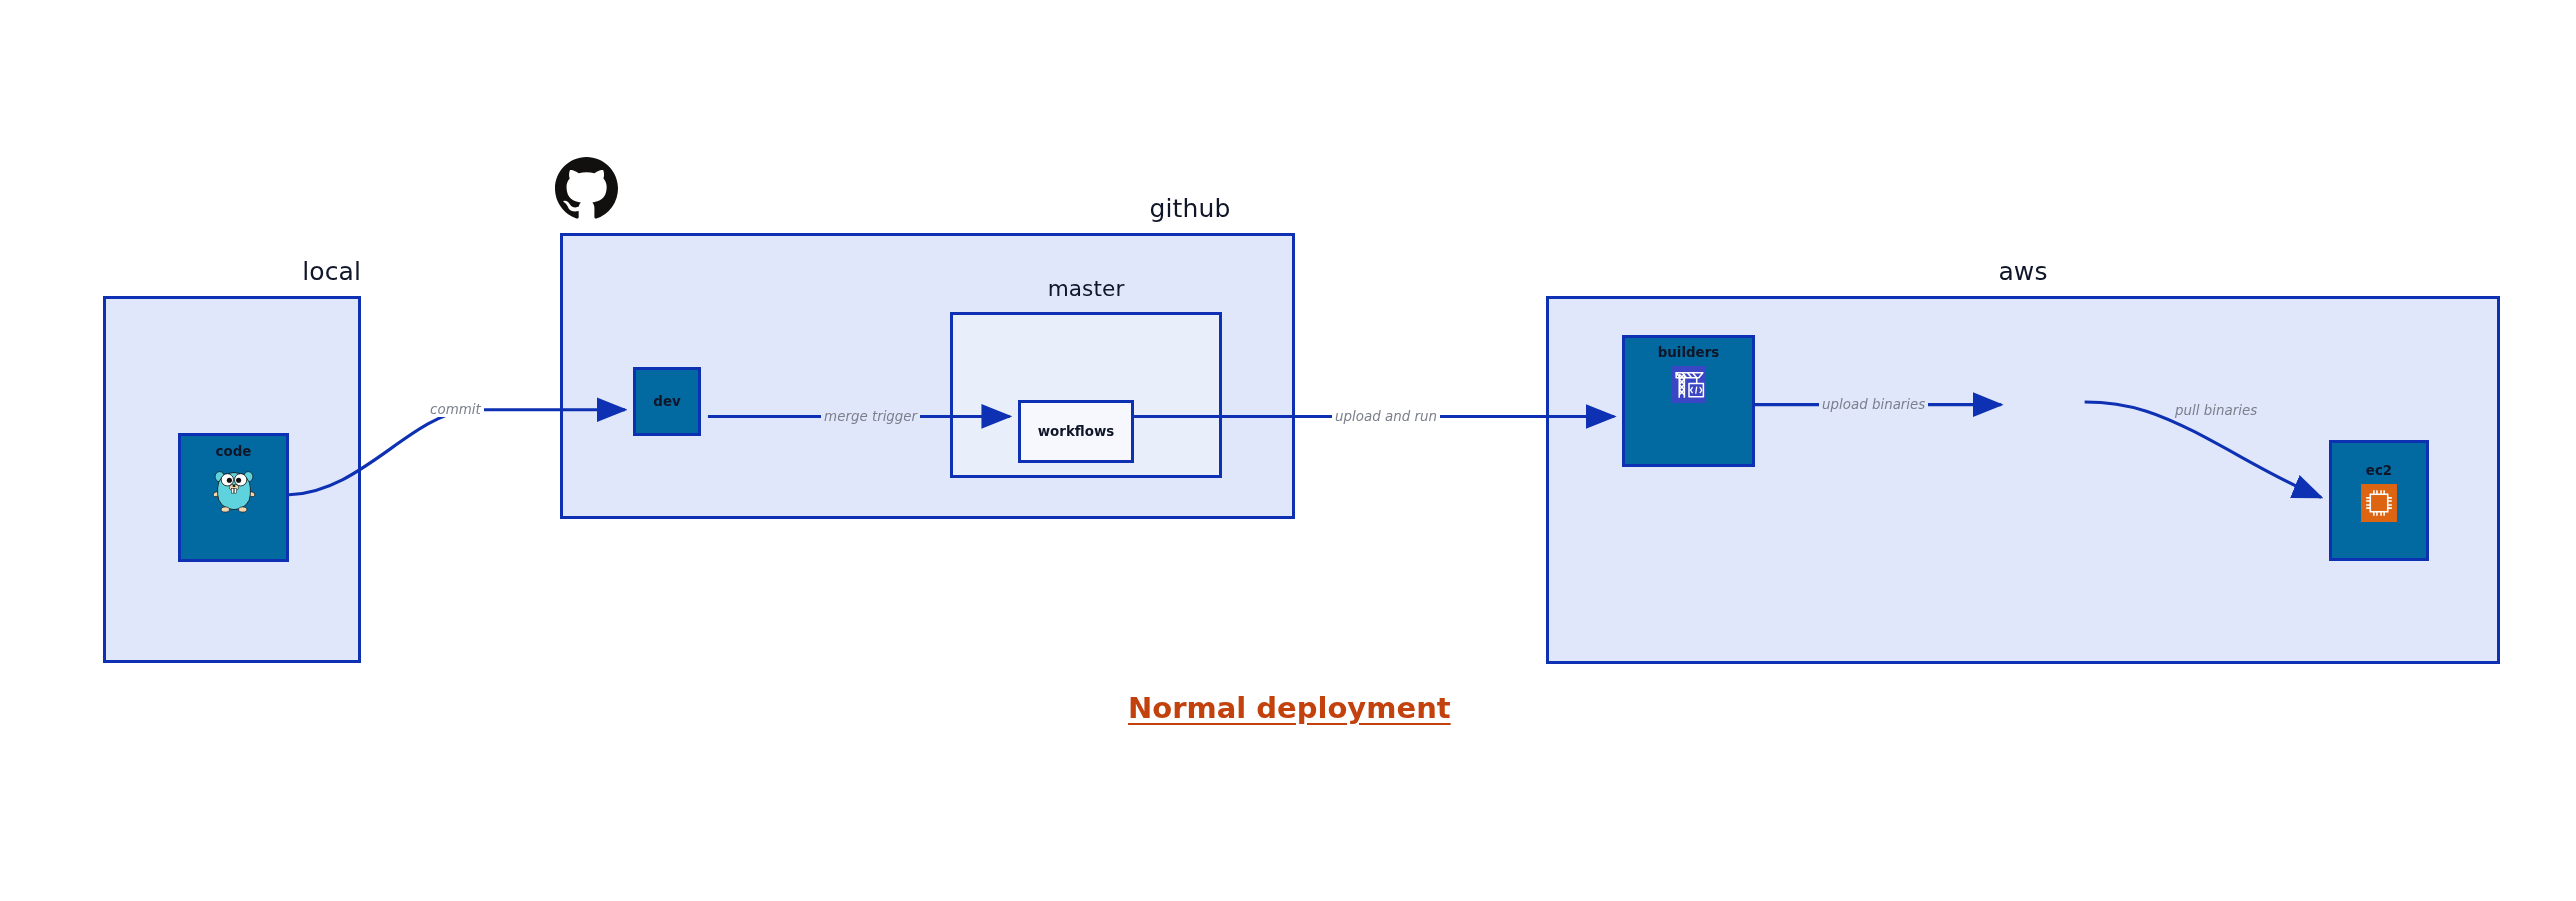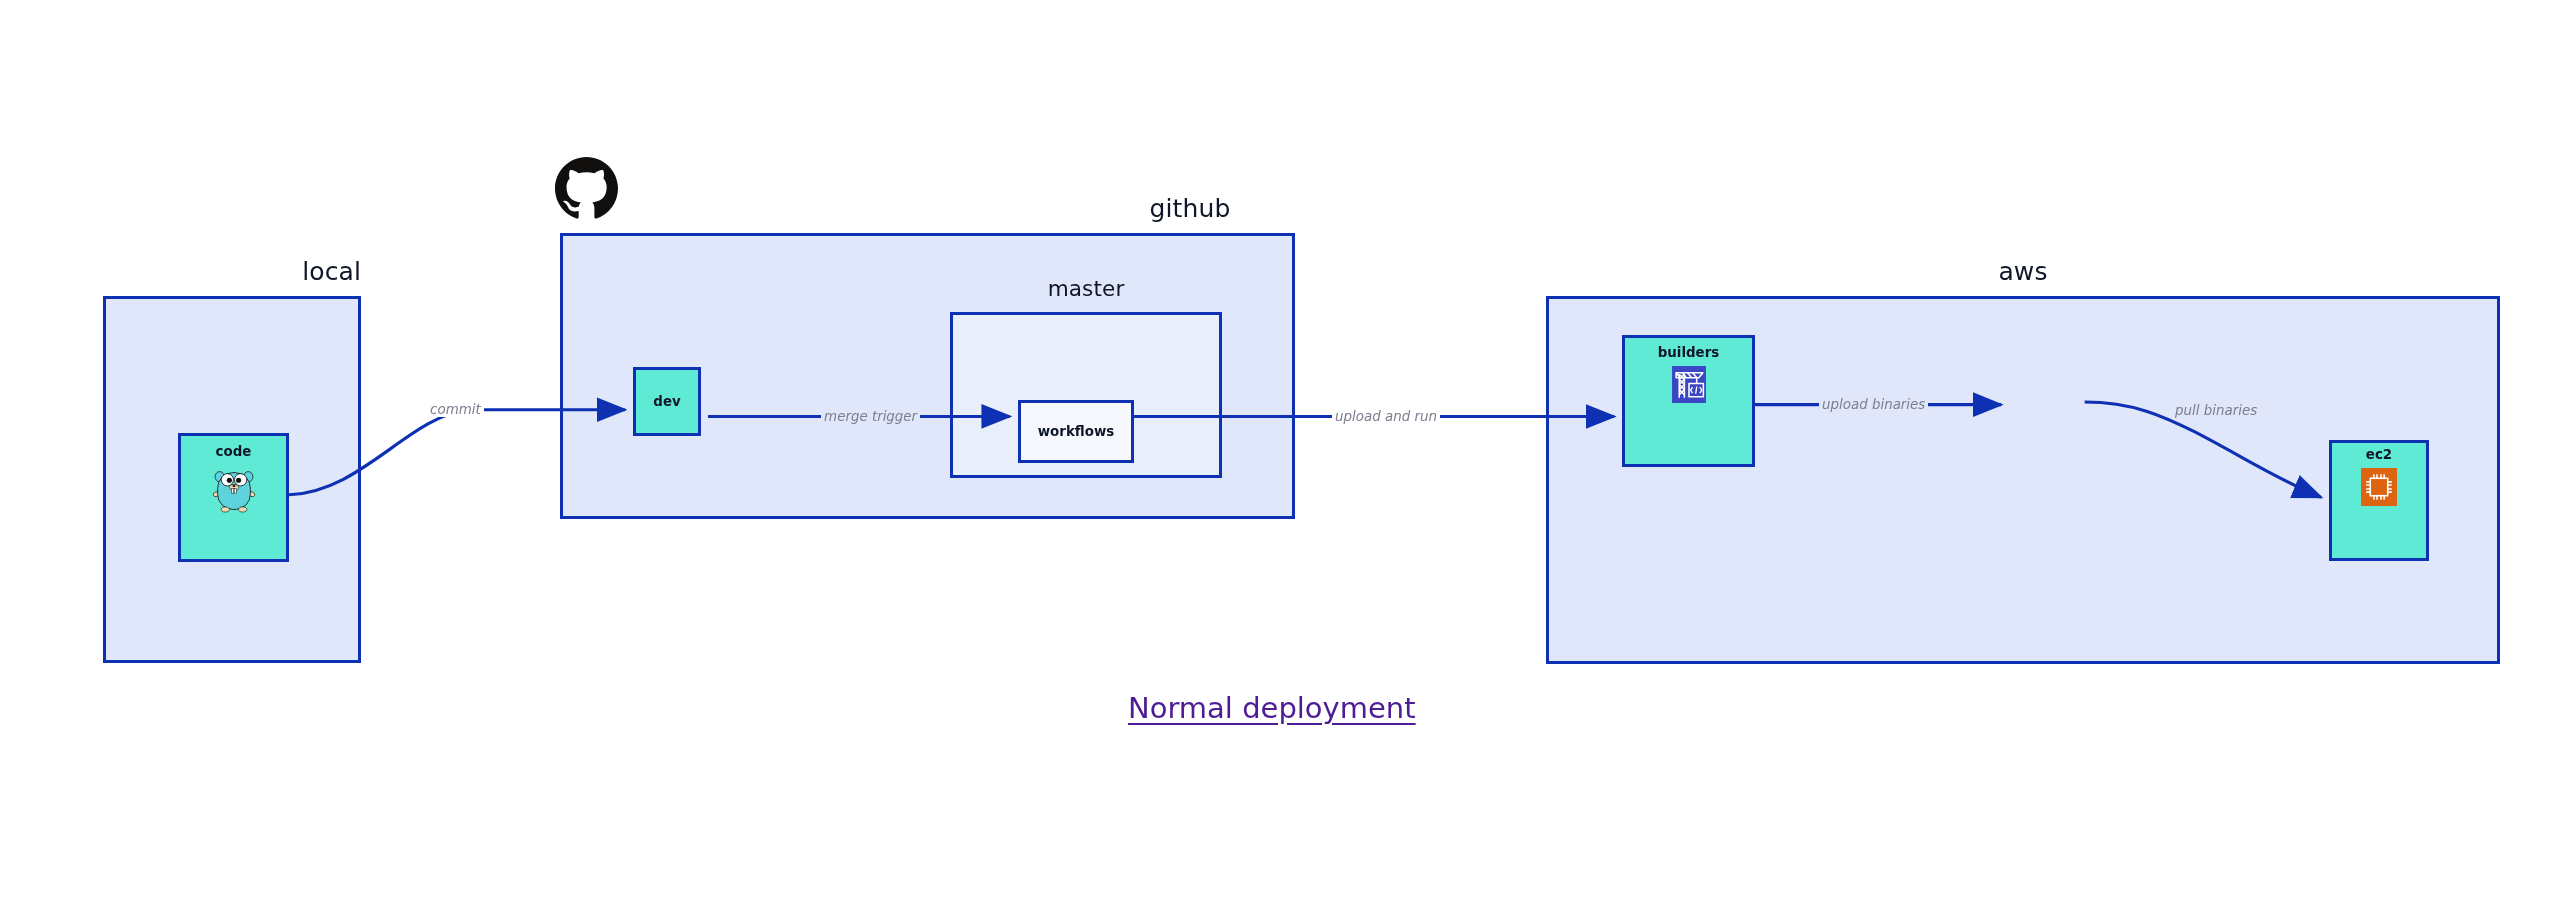"builders" .node { background: #5eead4 -> #0369a1 }
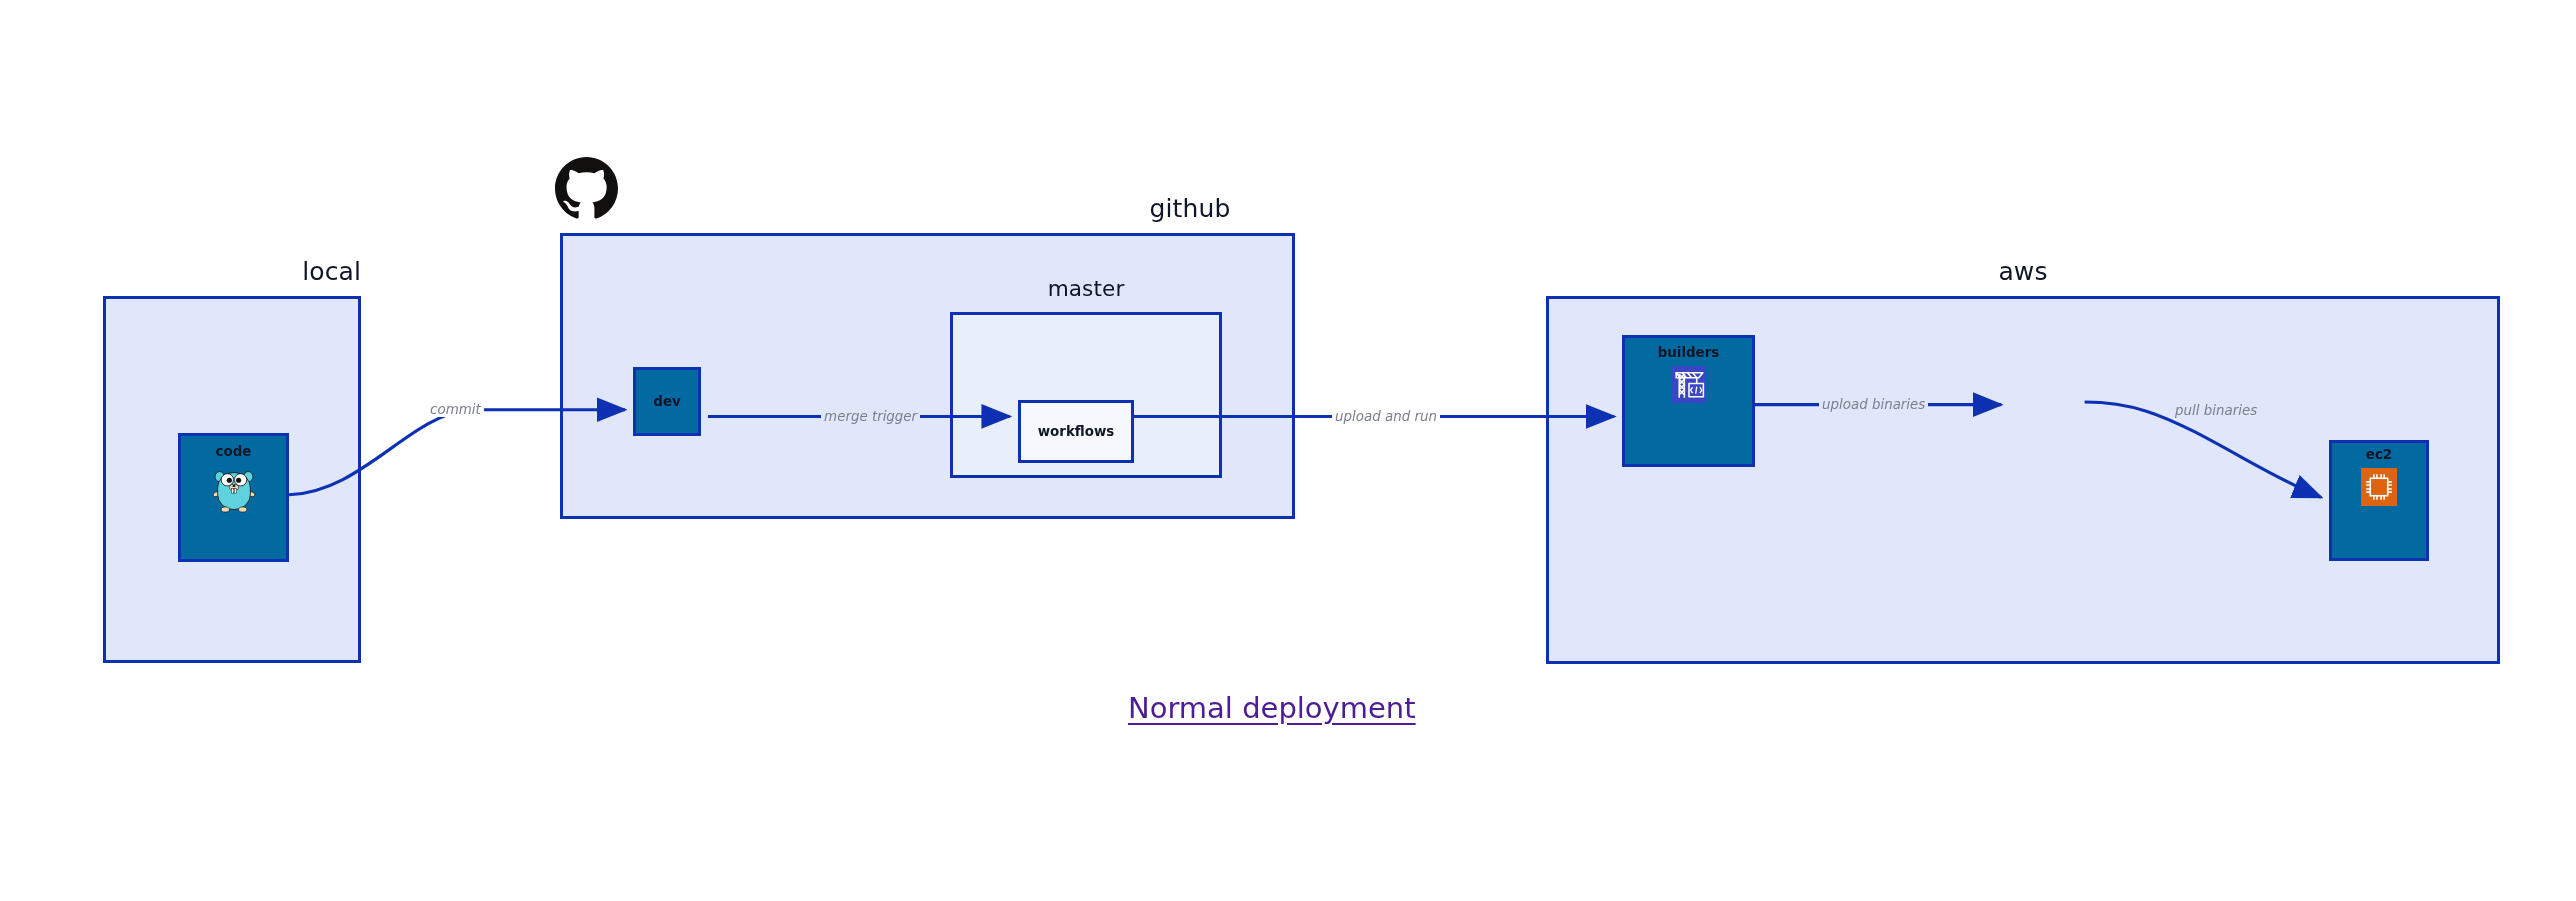"ec2" div.node { padding-top: 5px -> 21px }
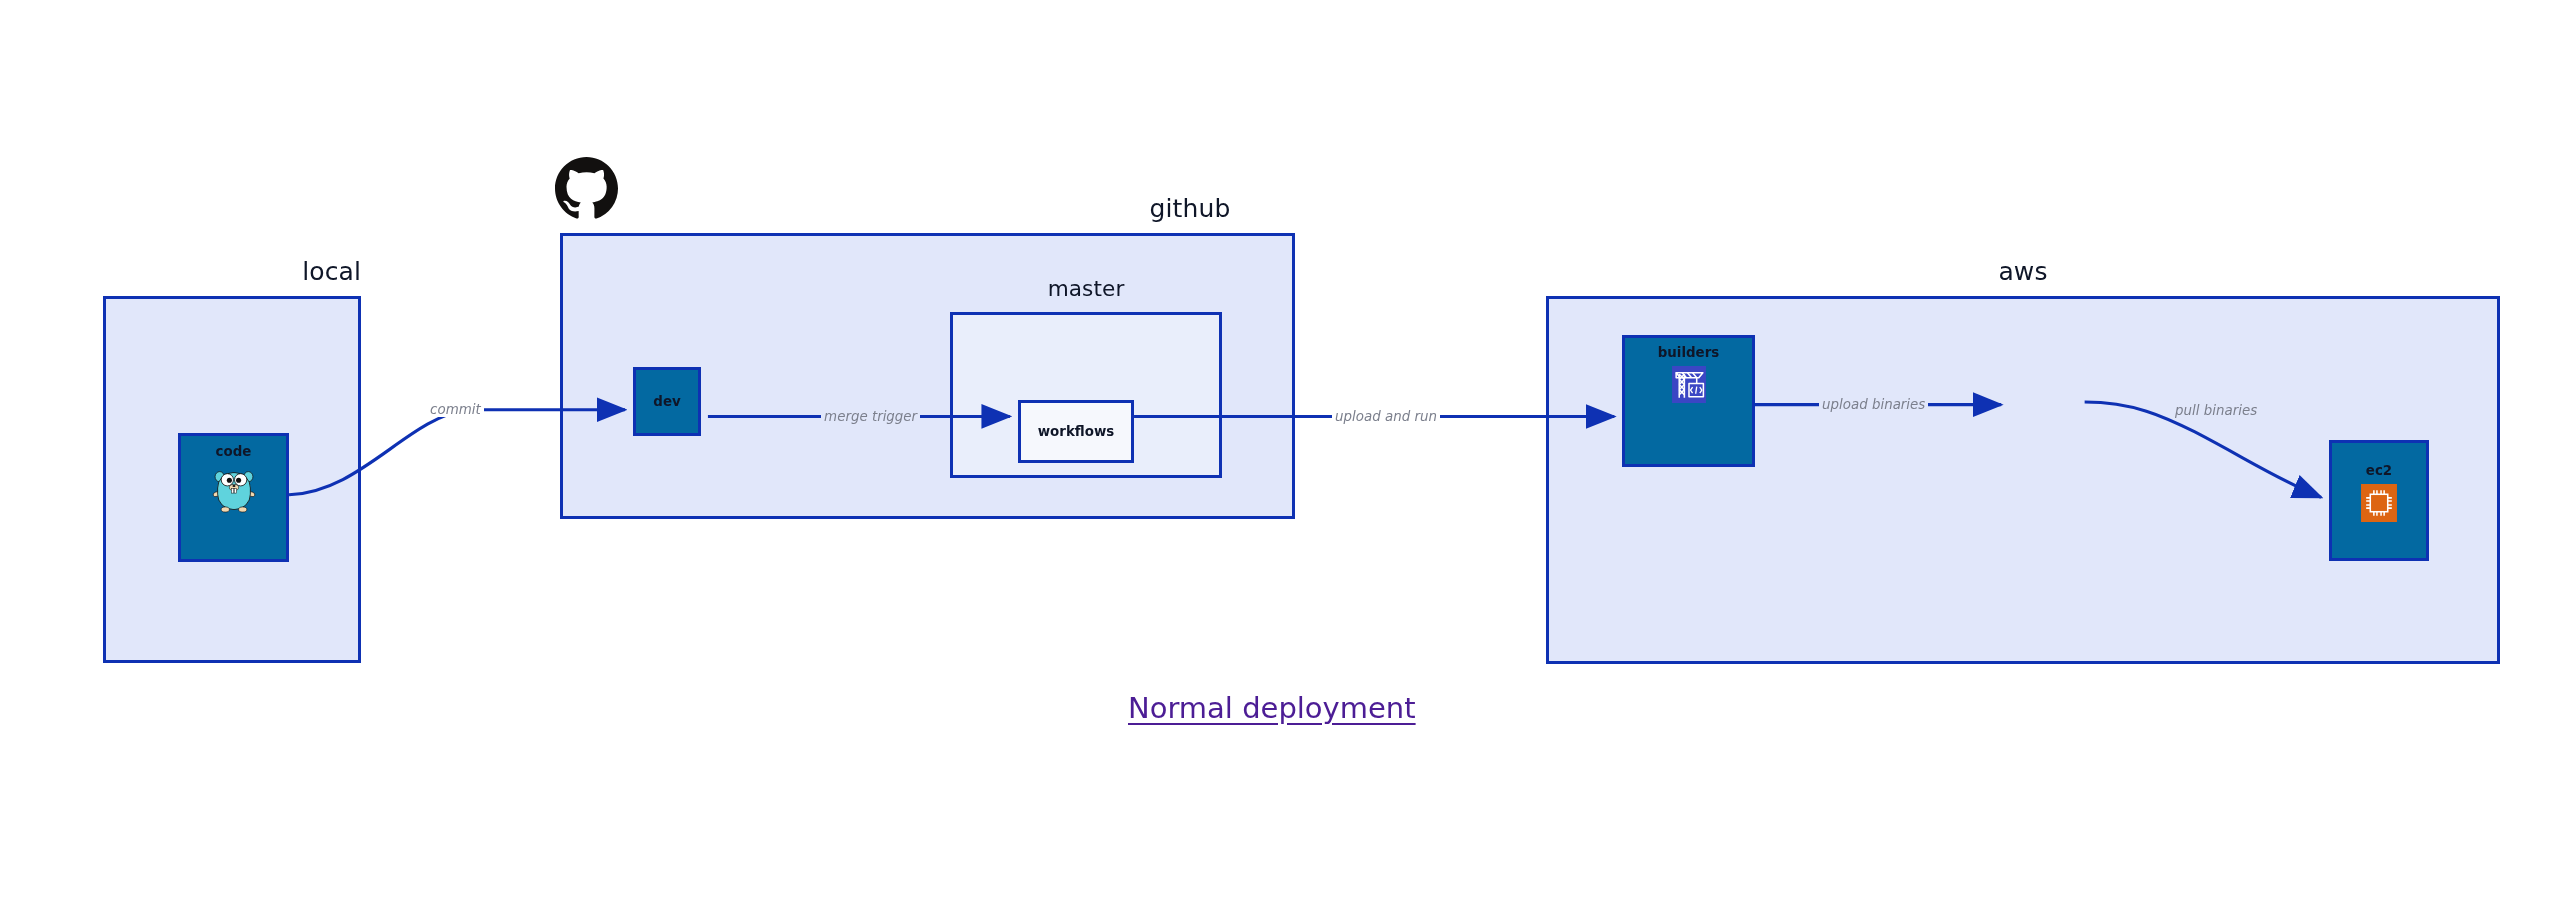"Normal deployment" #caption { color: #4c1d95 -> #c2410c; font-weight: 400 -> 700 }
